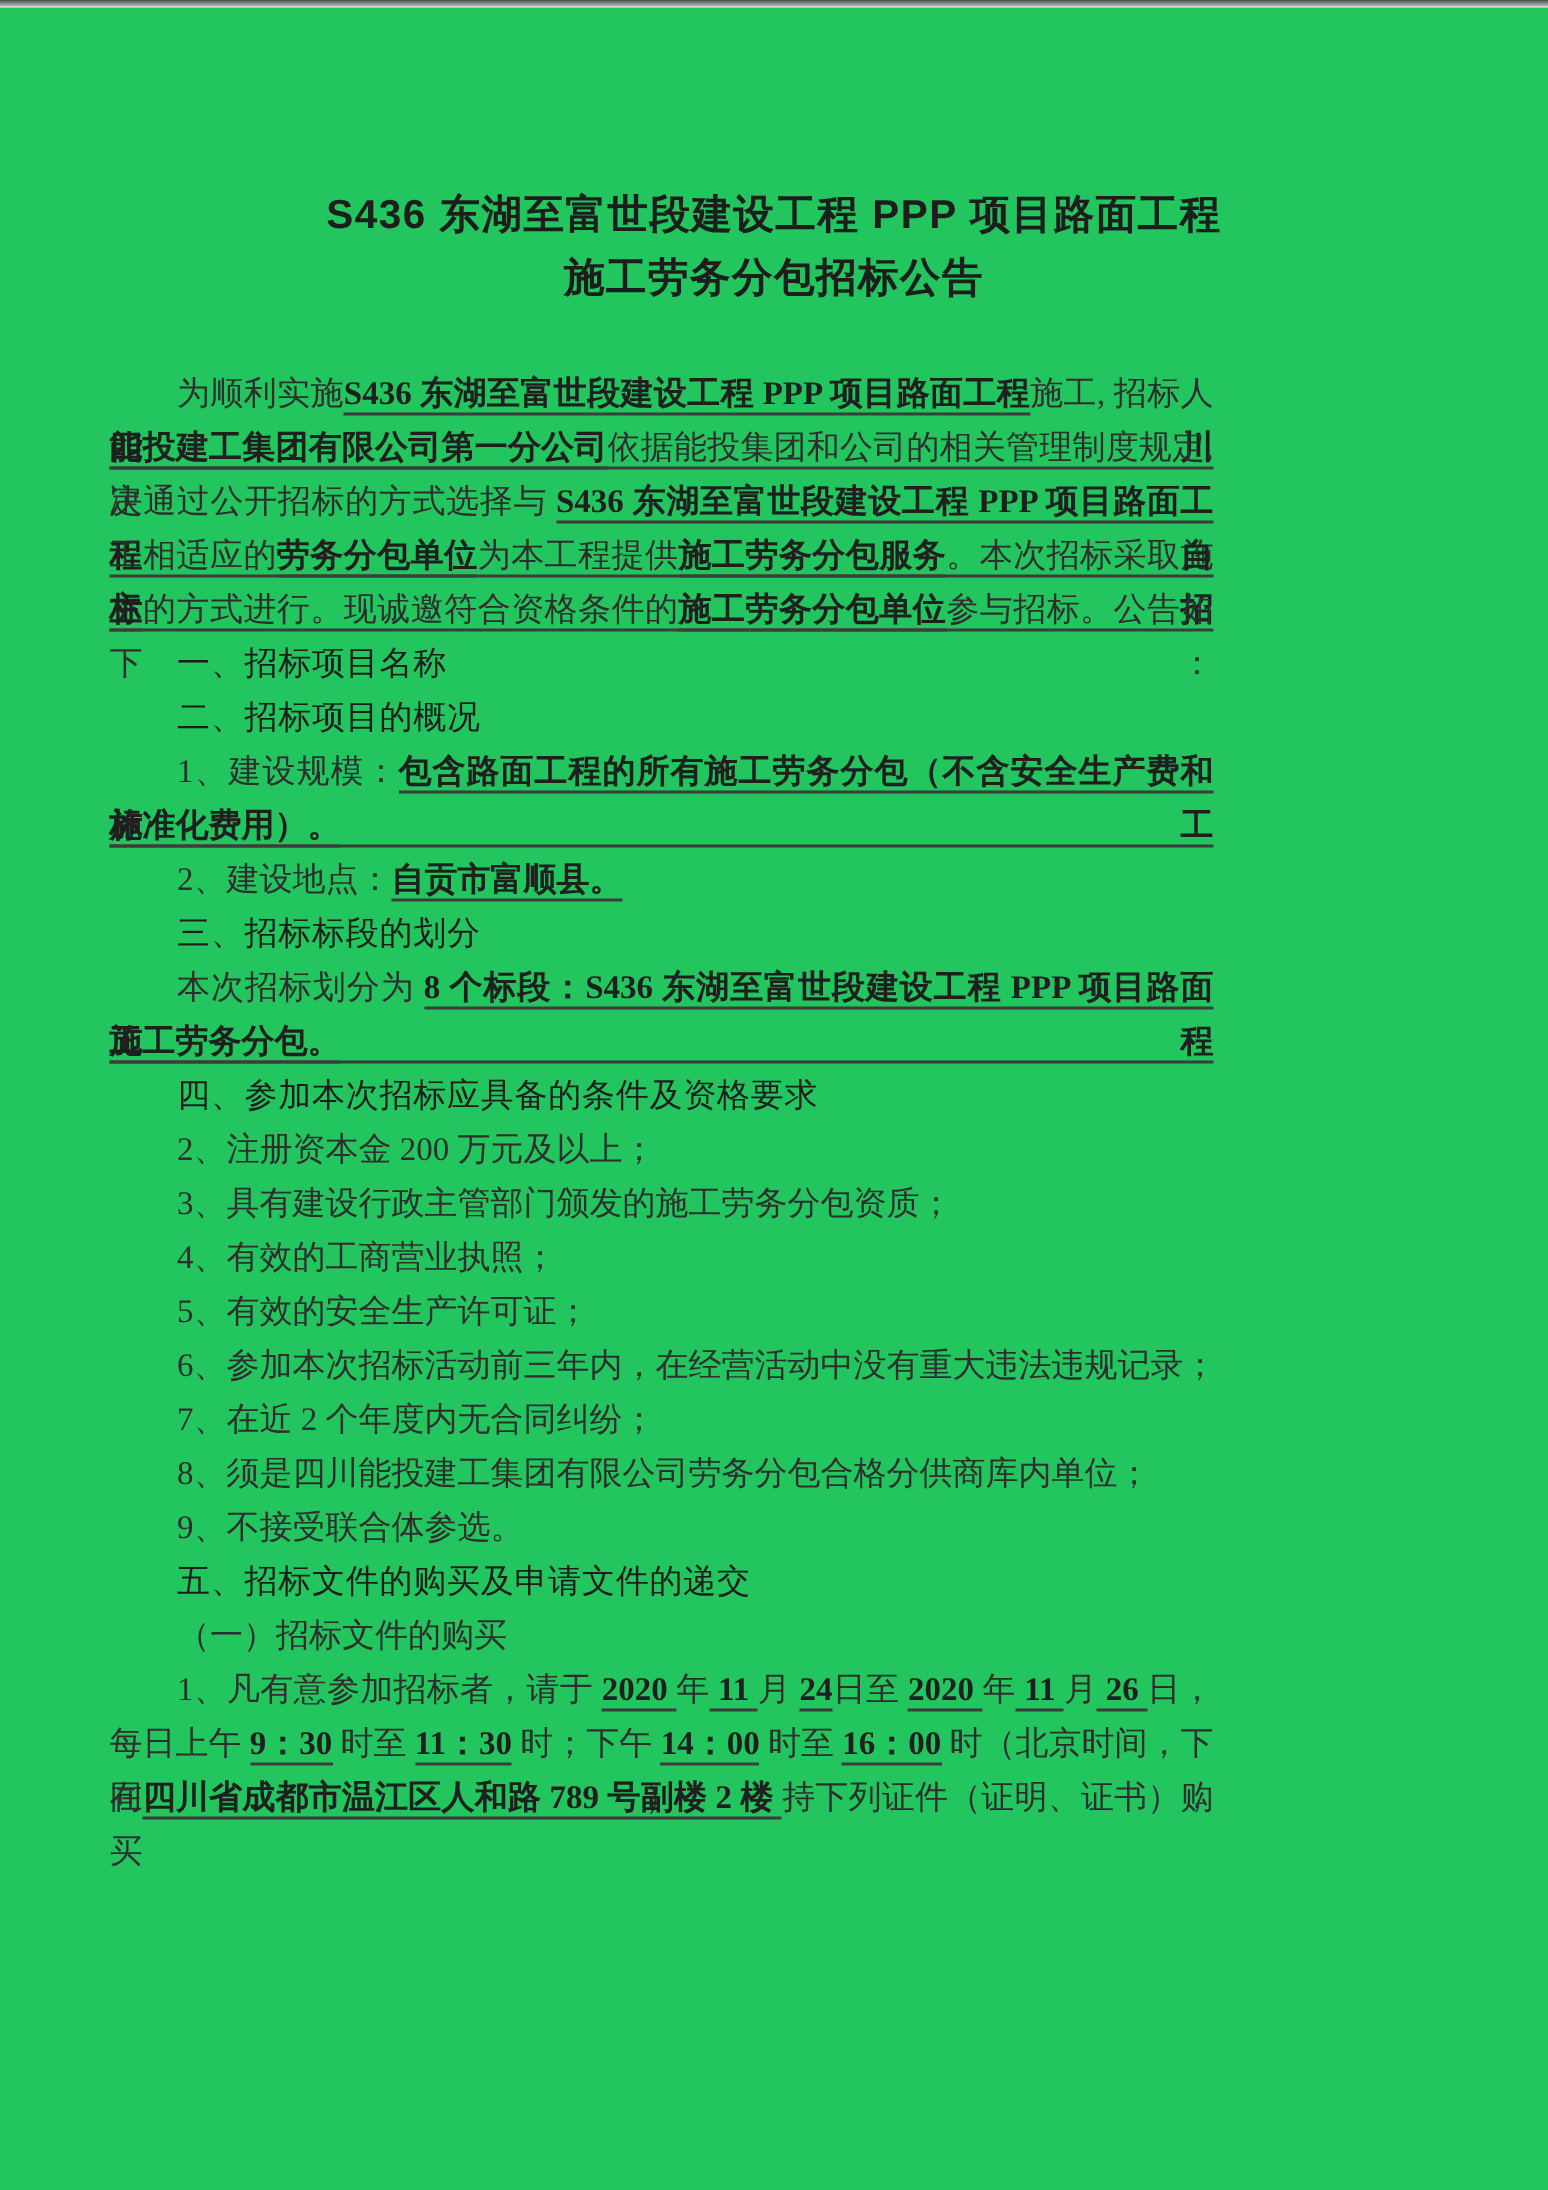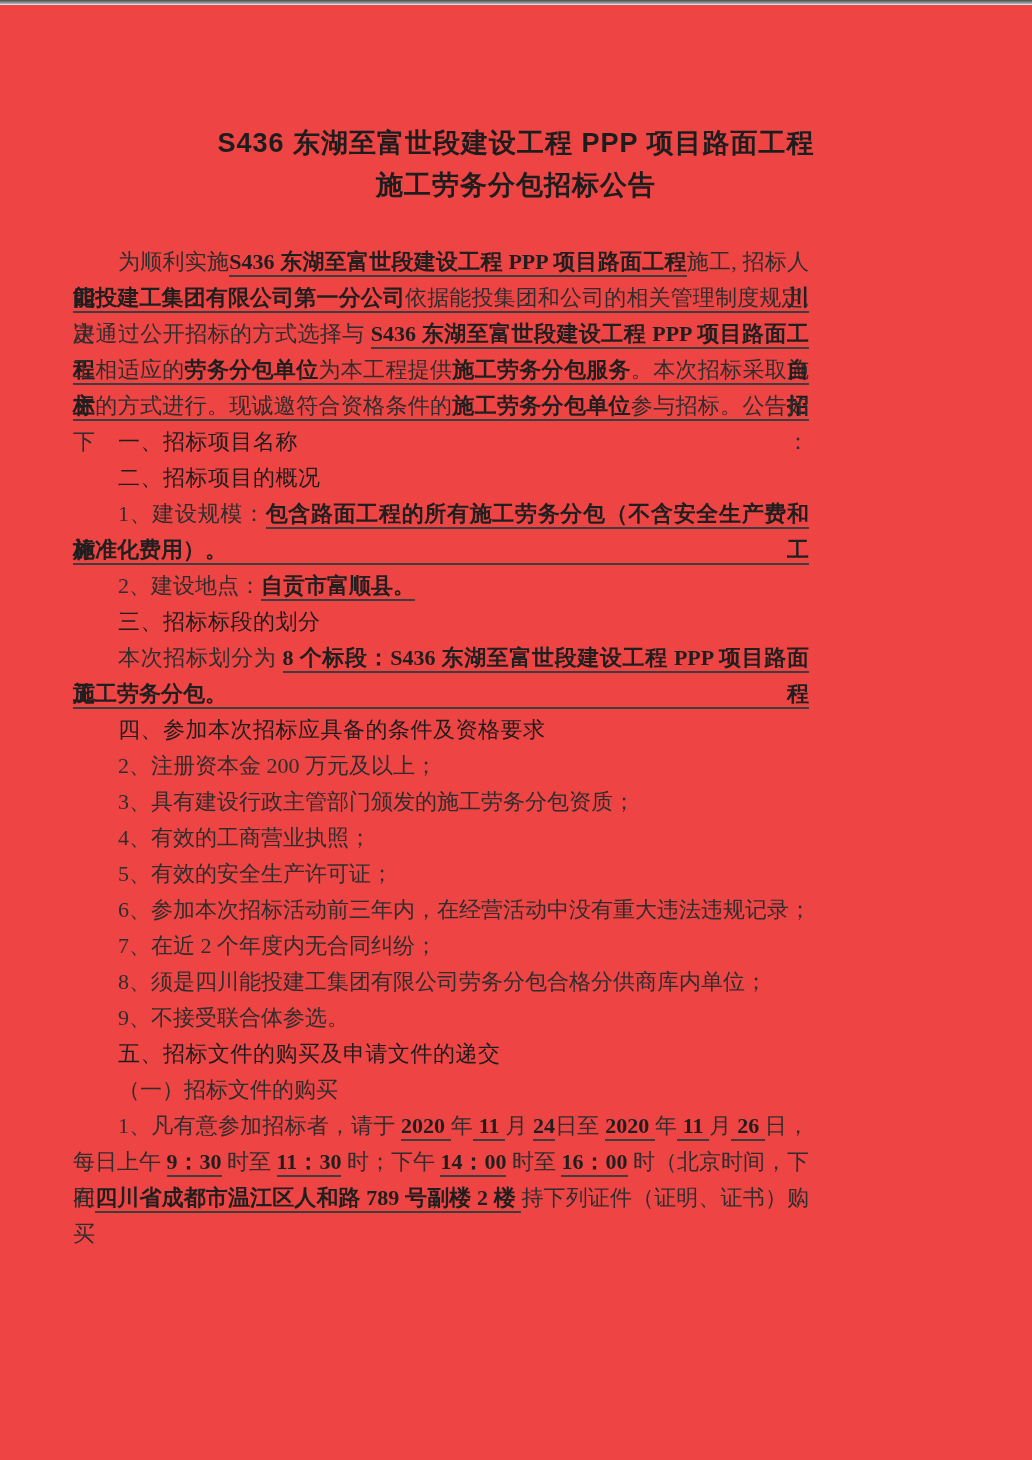"S436 东湖至富世段建设工程 PPP 项目路面工程" .page { background: #ef4444 -> #22c55e }
